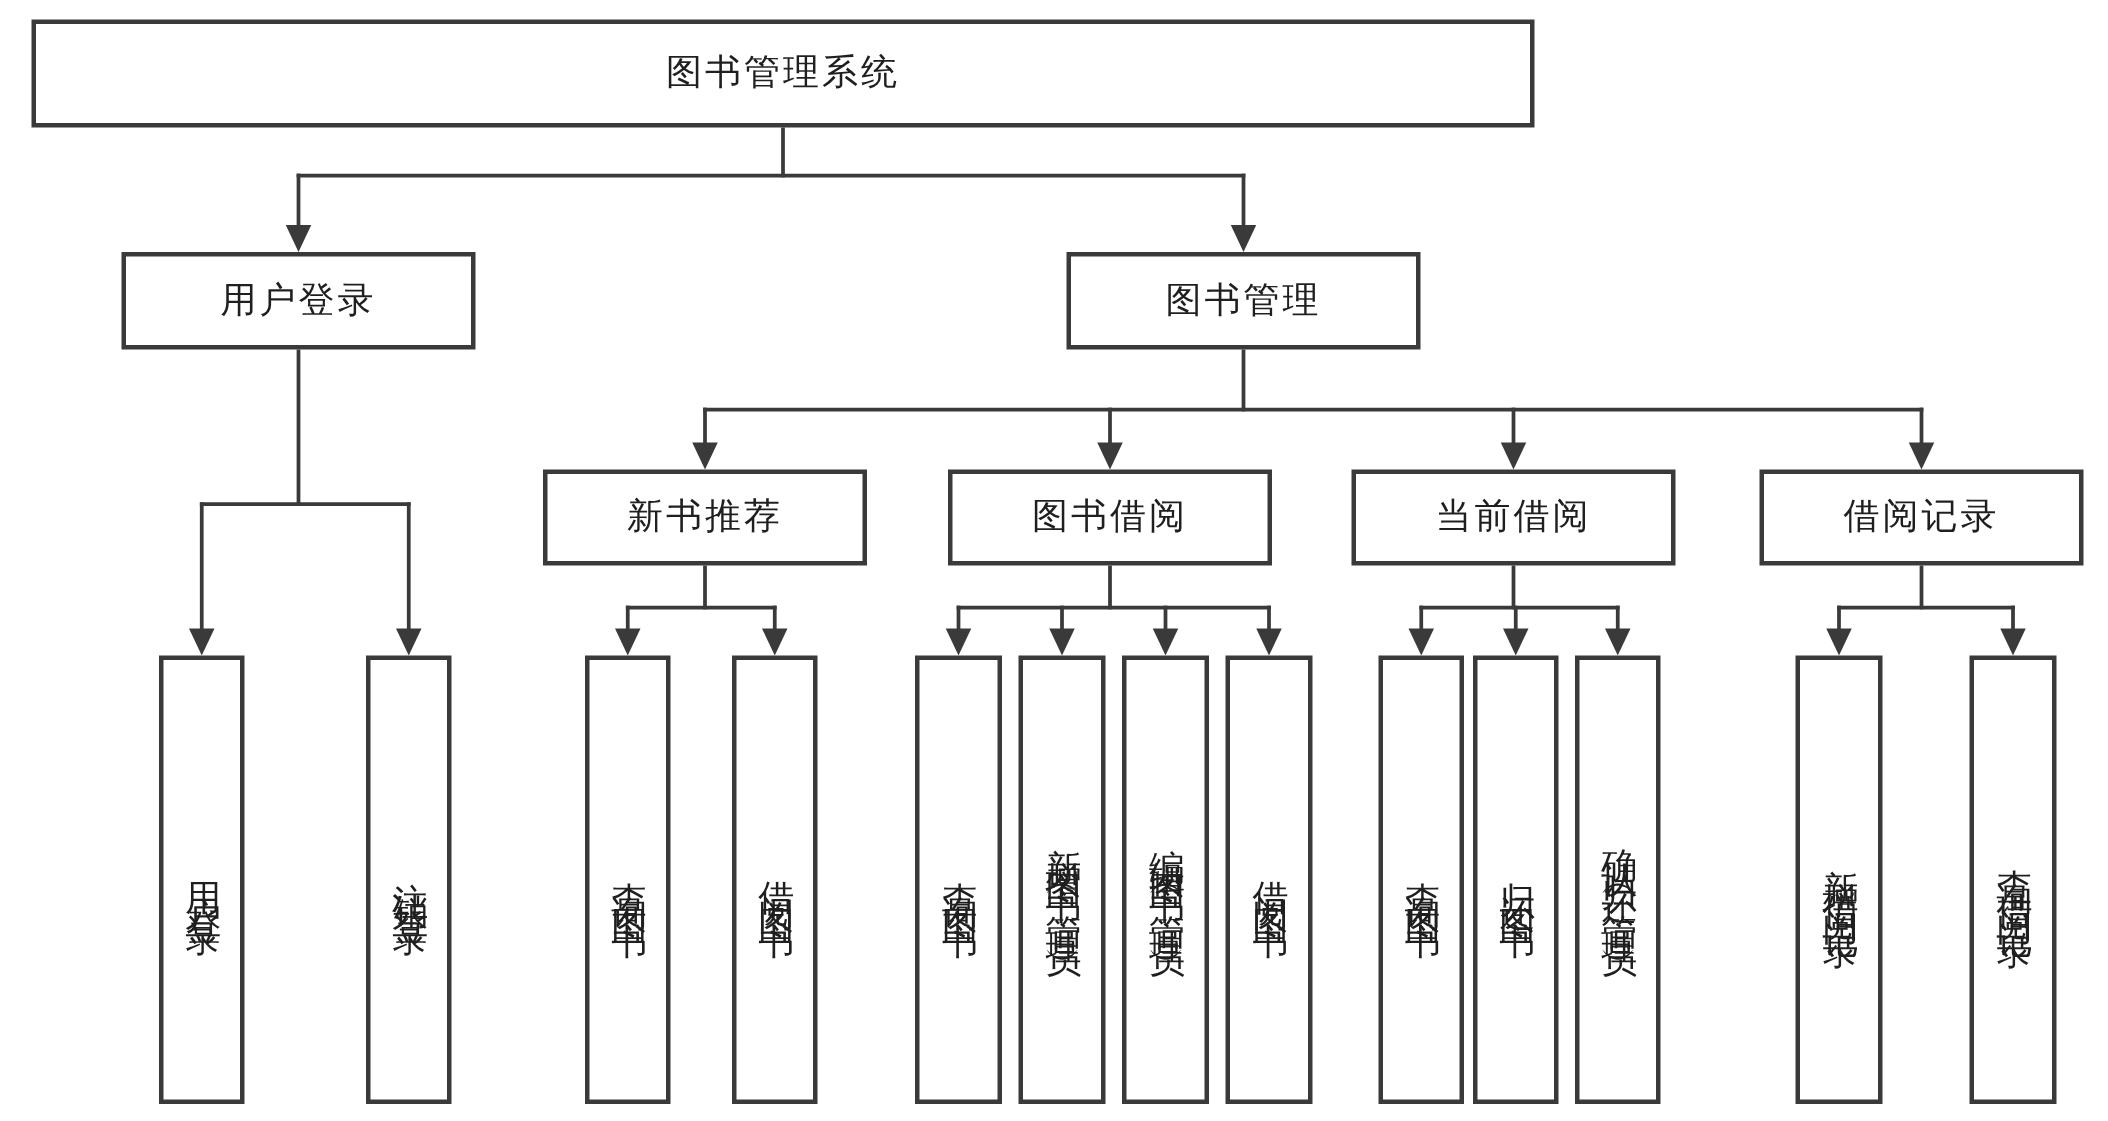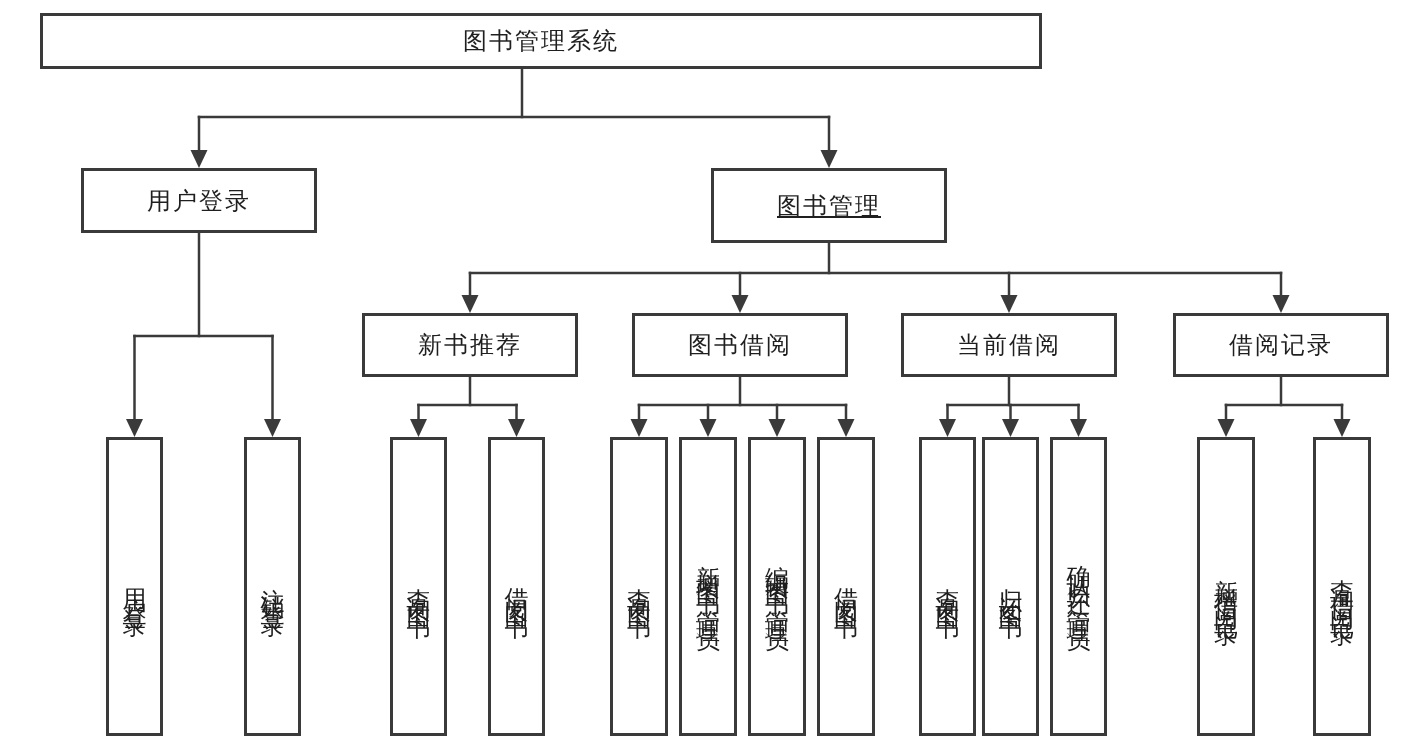"图书管理系统" div.node { height: 56px -> 72px; margin-left: 19px -> none }
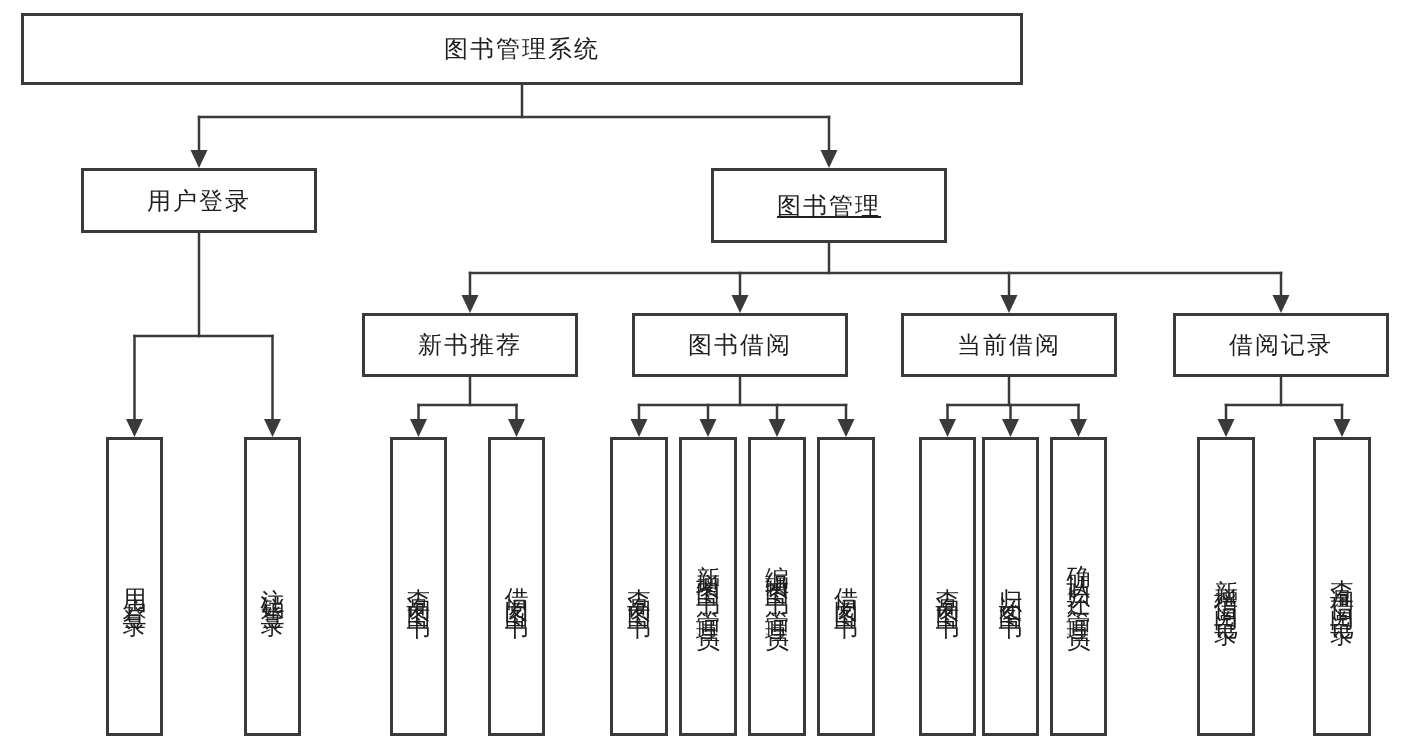"图书管理" div.node { height: 75px -> 65px; text-decoration: underline -> none }
